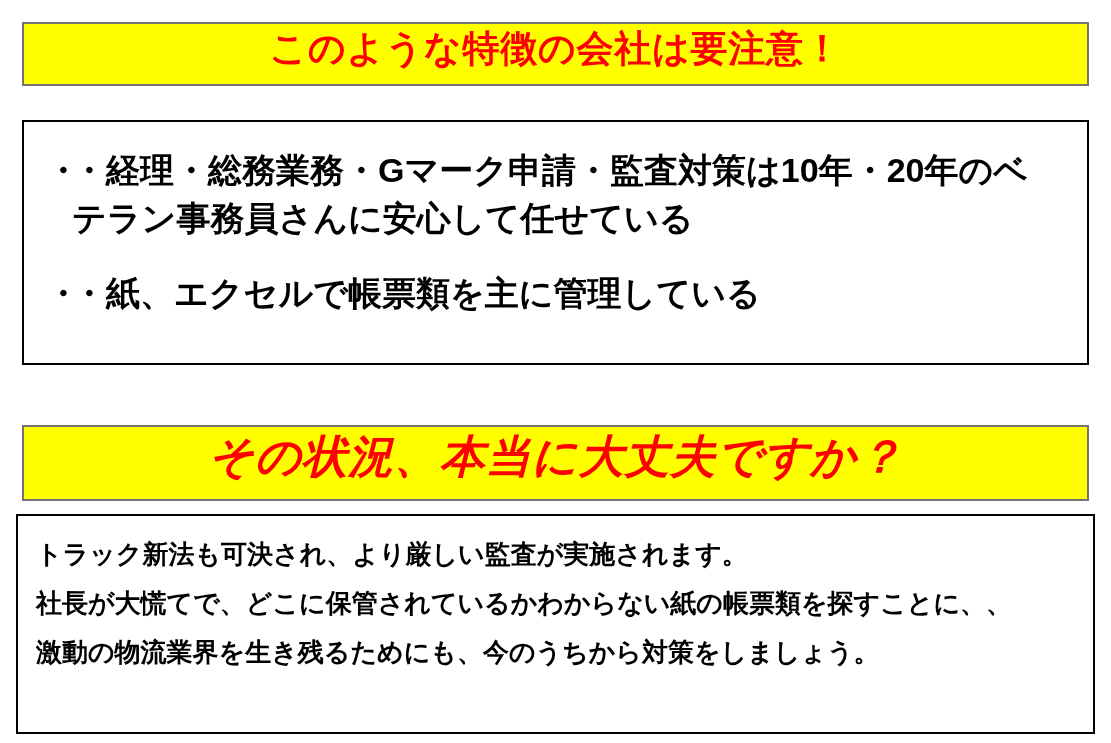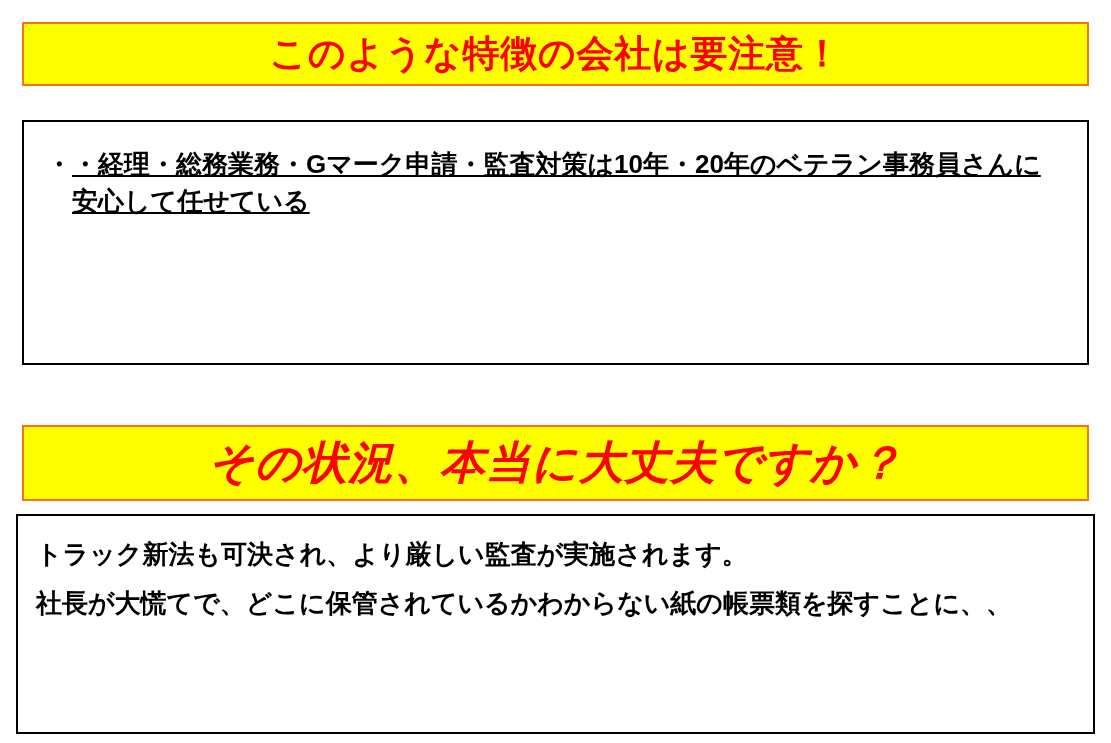"このような特徴の会社は要注意！" .banner { align-items: center -> none; border: 2px solid #f97316 -> 2px solid #737373 }
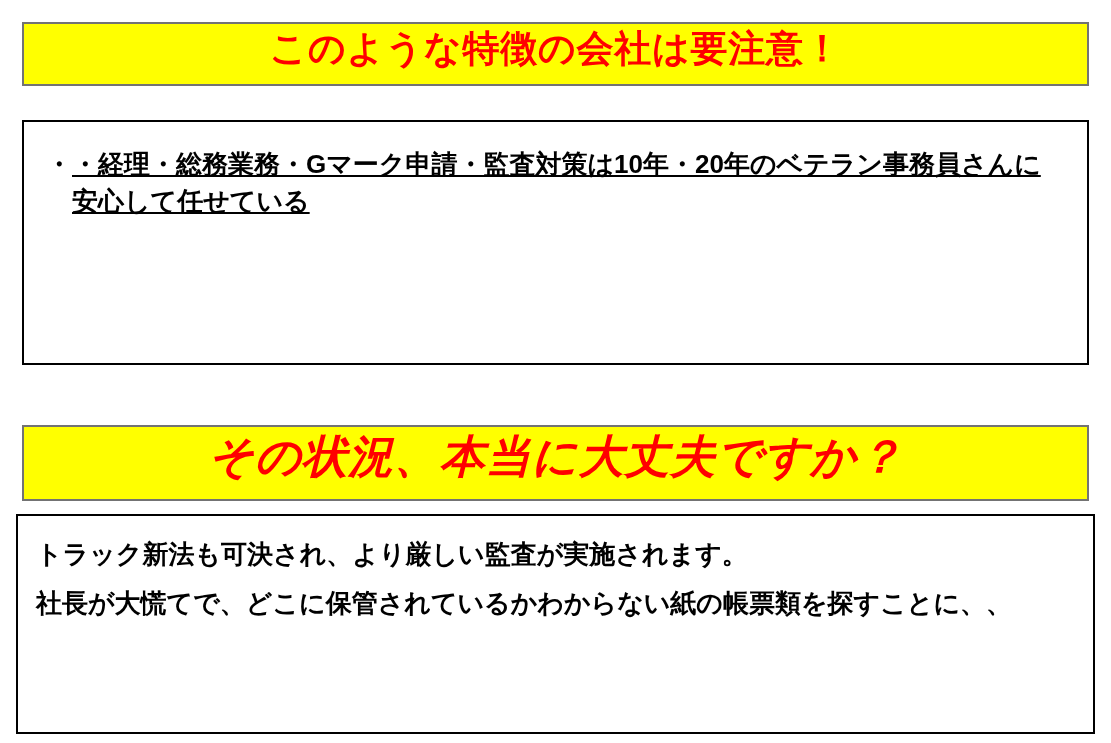"・経理・総務業務・Gマーク申請・監査対策は10年・20年のベテラン事務員さんに安" .feature-item { font-size: 26px -> 34px; text-decoration: underline -> none }
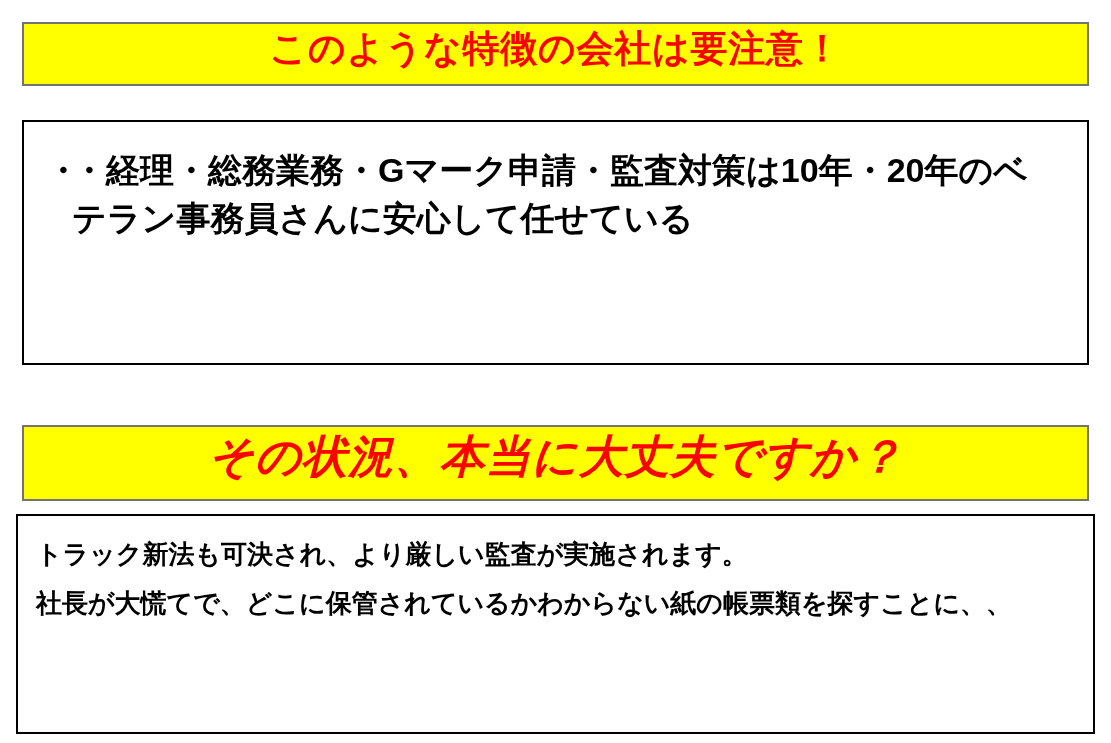"・紙、エクセルで帳票類を主に管理している" span.feature-item { html: none -> <span>・紙、エクセルで帳票類を主に管理している</span> }
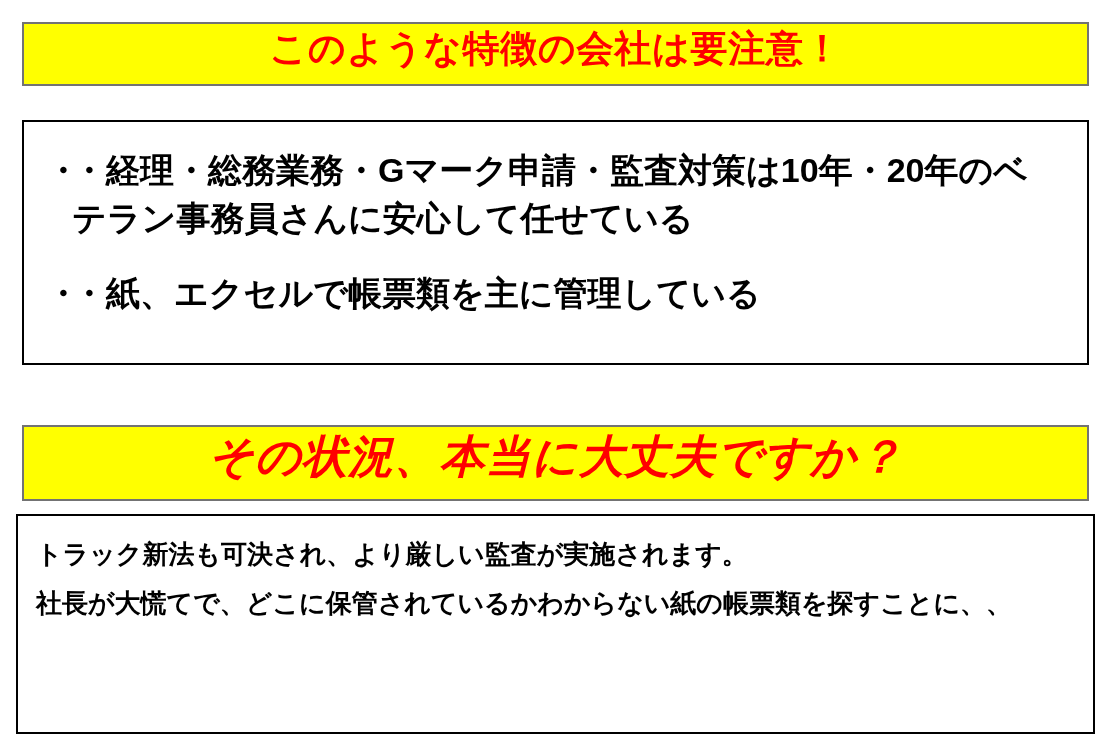"激動の物流業界を生き残るためにも、今のうちから対策をしましょう。" span.story-line { html: none -> <span>激動の物流業界を生き残るためにも、今のうちから対策をしましょう。</span> }
